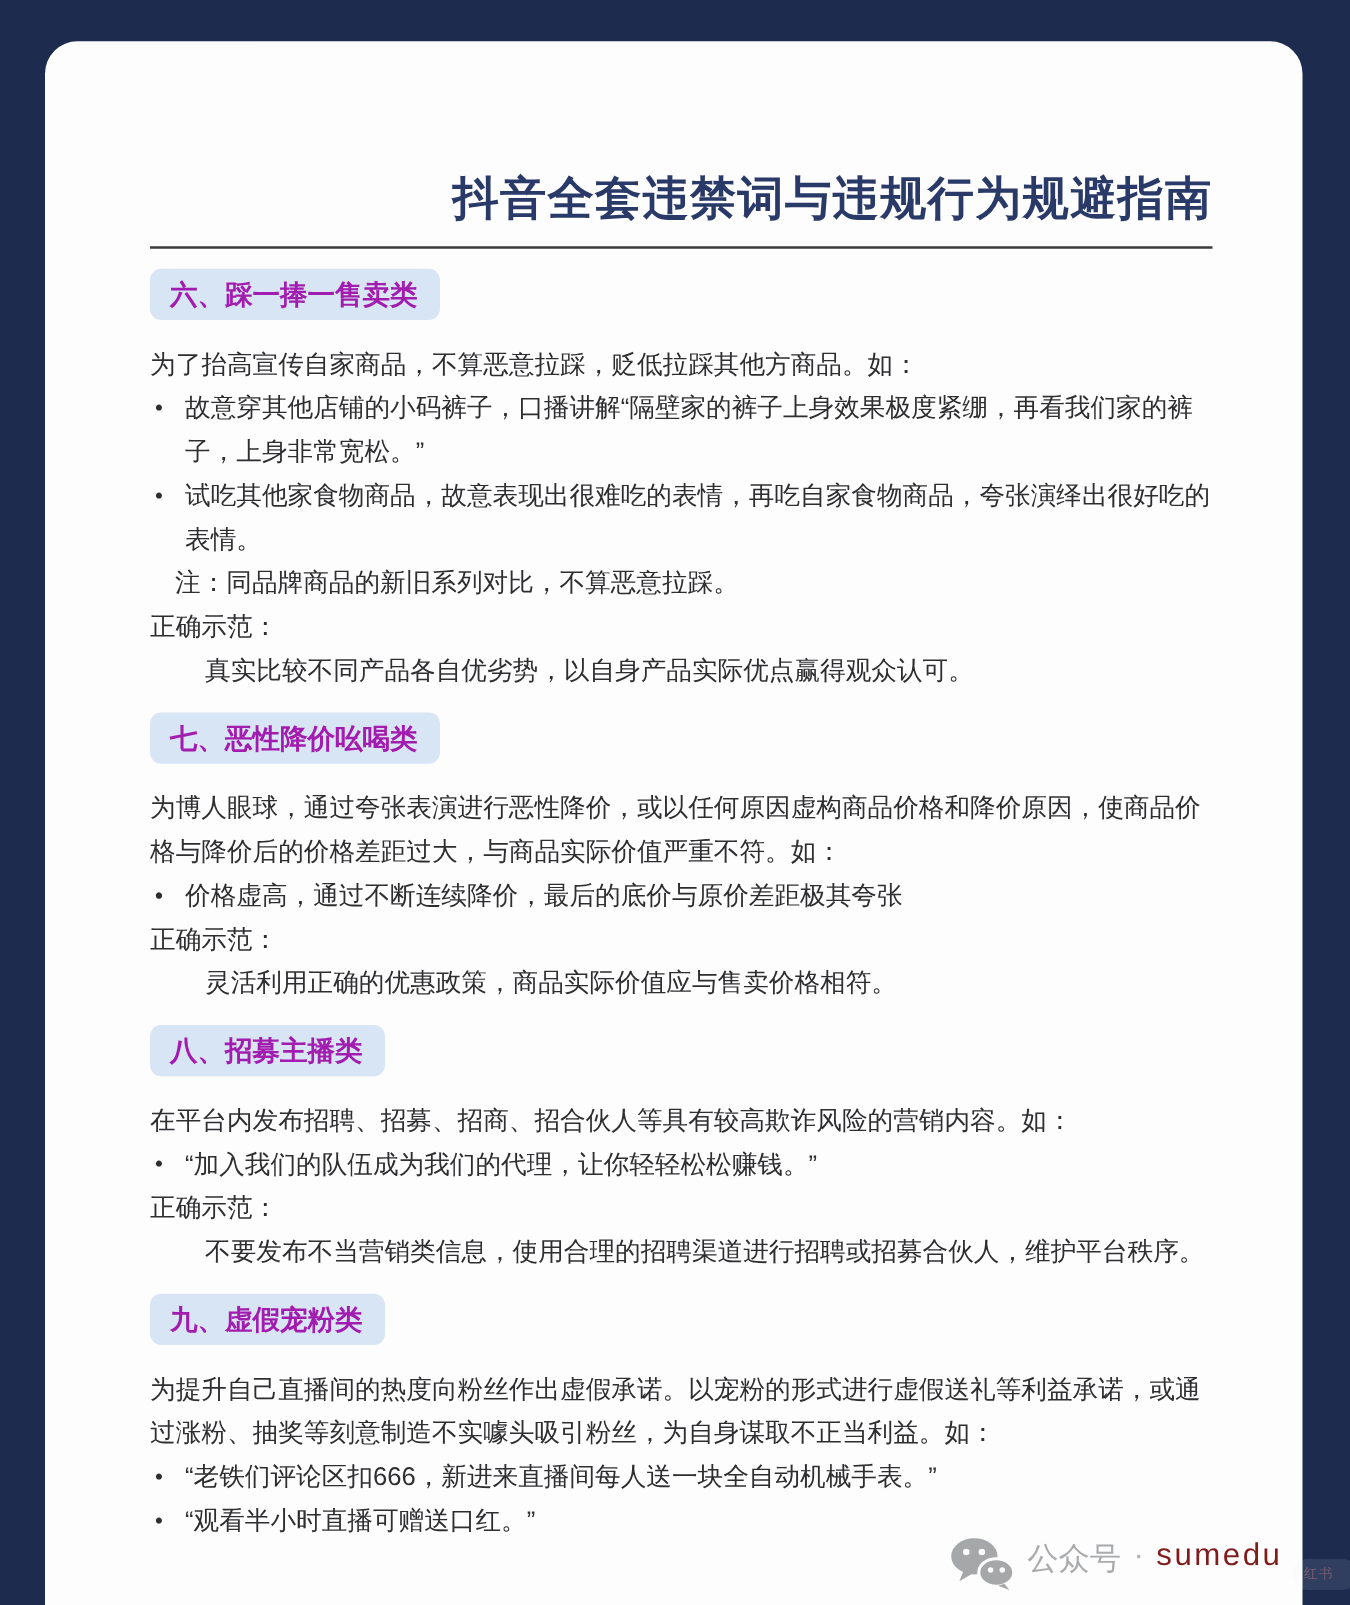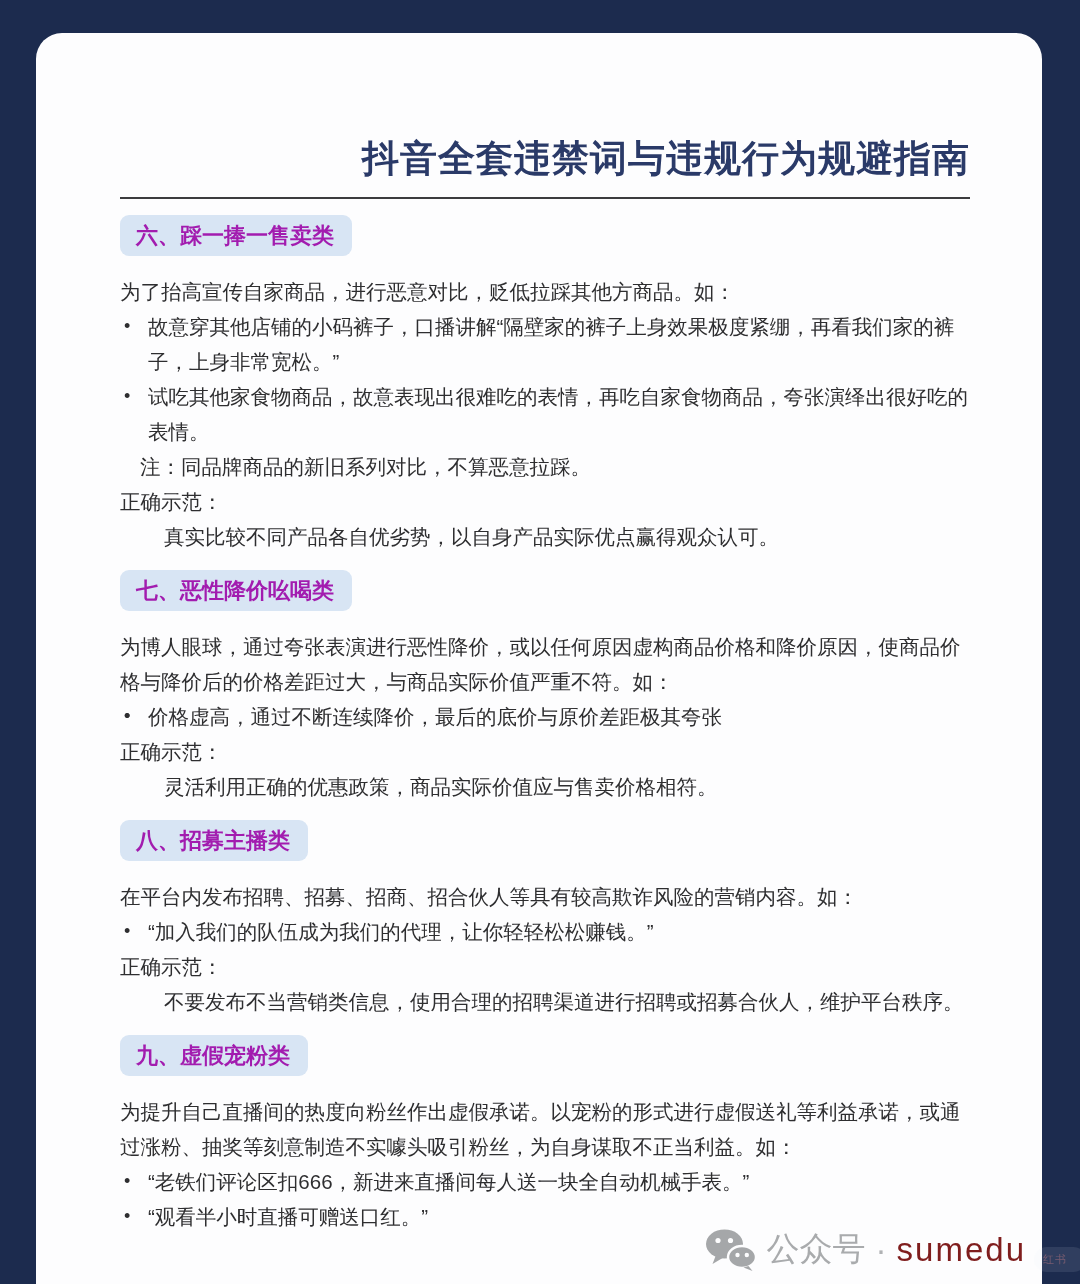"为了抬高宣传自家商品，进行恶意对比，贬低拉踩其他方商品。如：" p.para { text: 进行恶意对比 -> 不算恶意拉踩 }
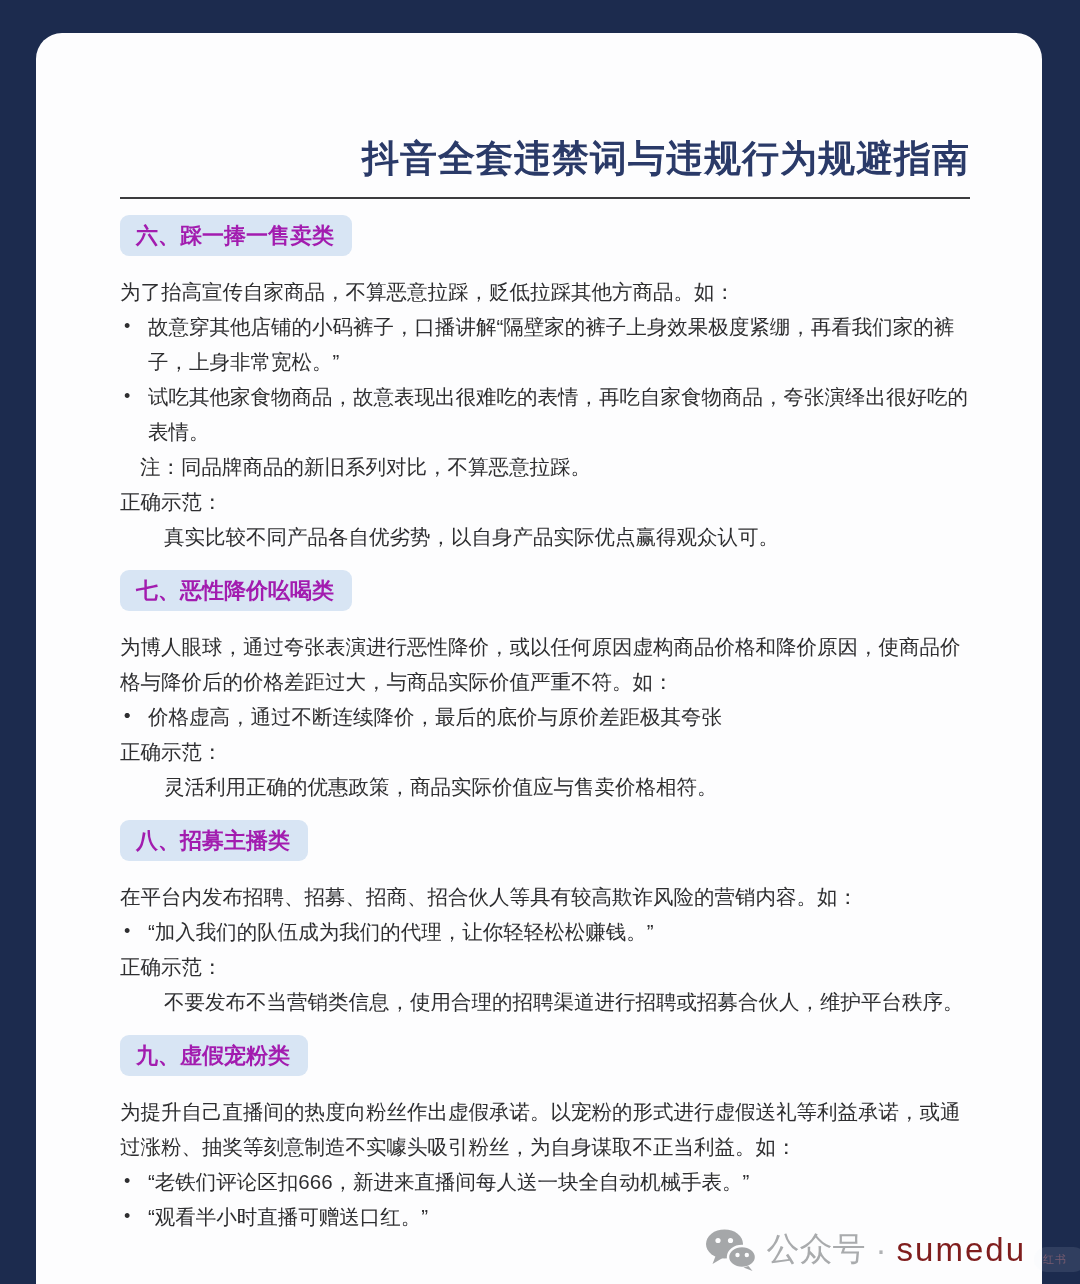"公众号" .footer { align-items: center -> none; font-size: 33px -> 25px }
